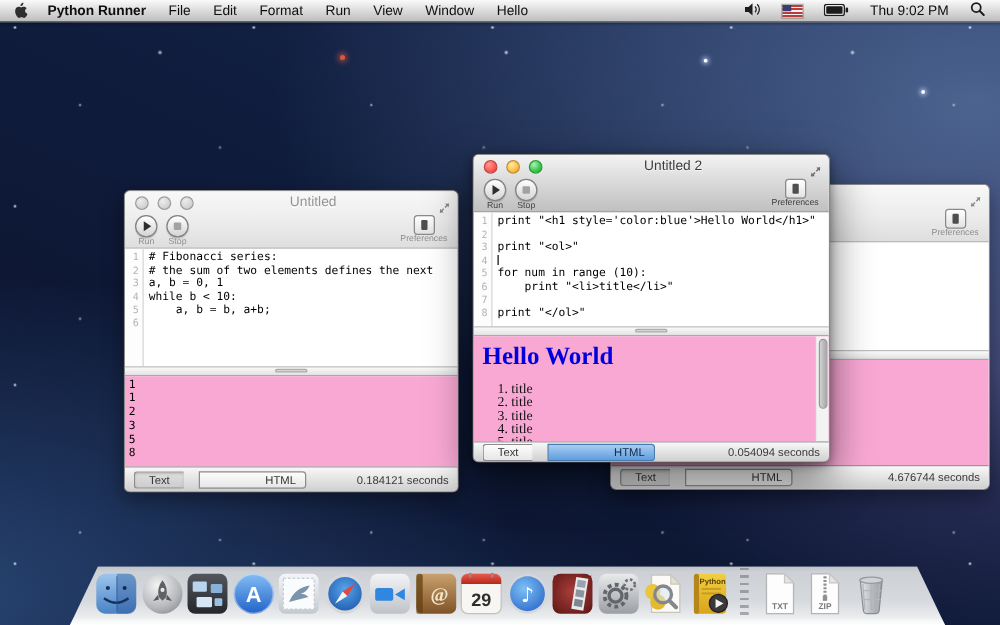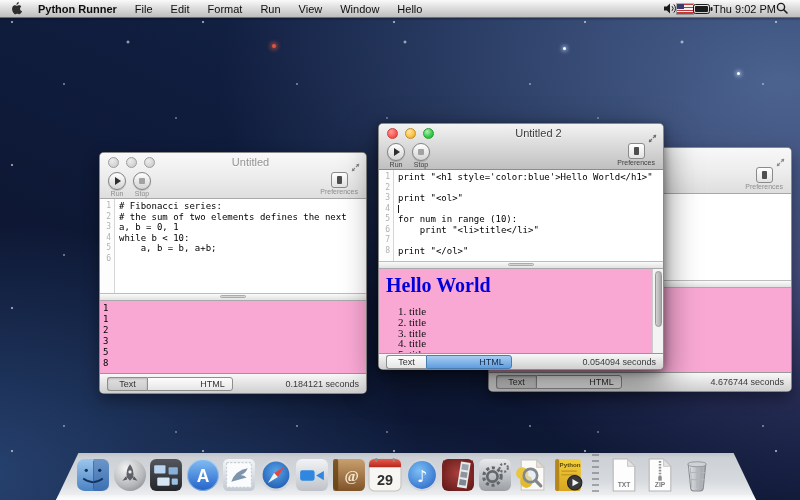"Thu 9:02 PM" .mb-right { gap: 0 -> 17px }
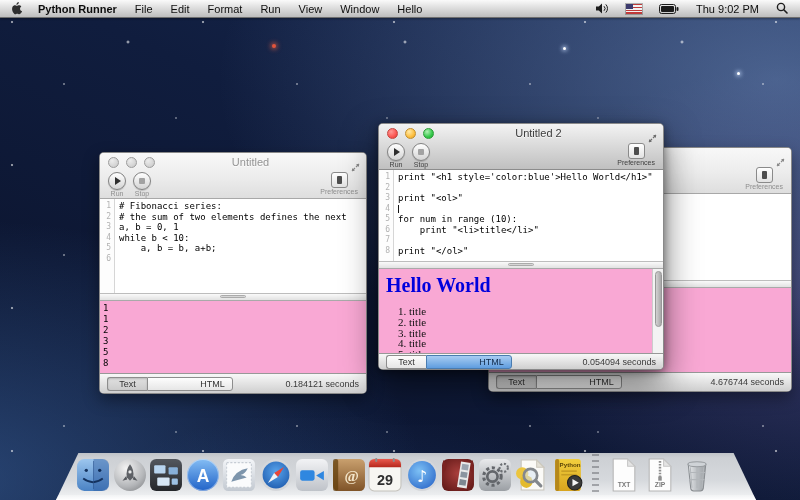"Text" .segs { gap: none -> 12px }
